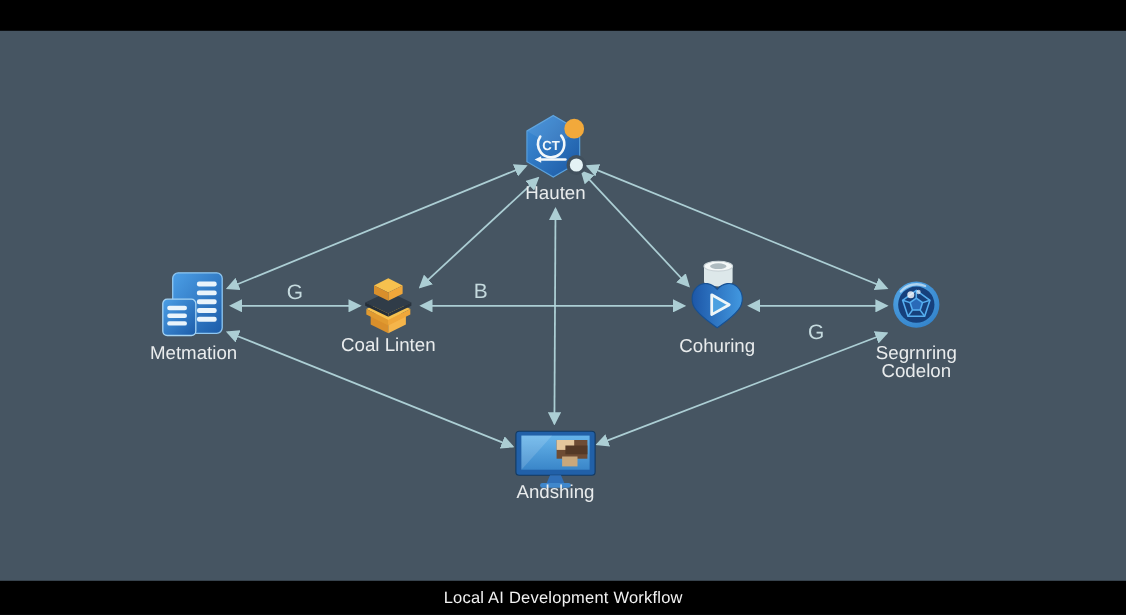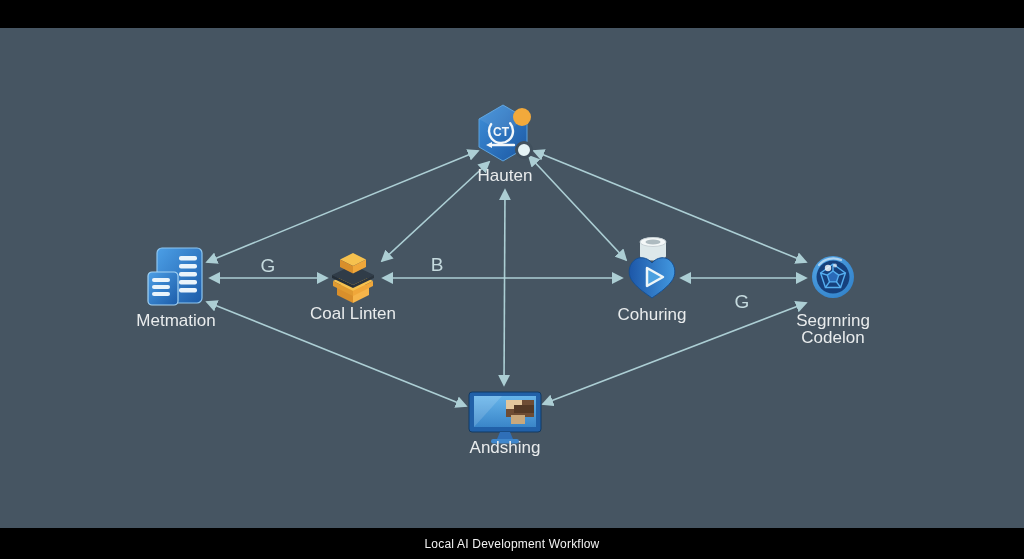"Local AI Development Workflow" .caption { font-size: 12px -> 15px }
